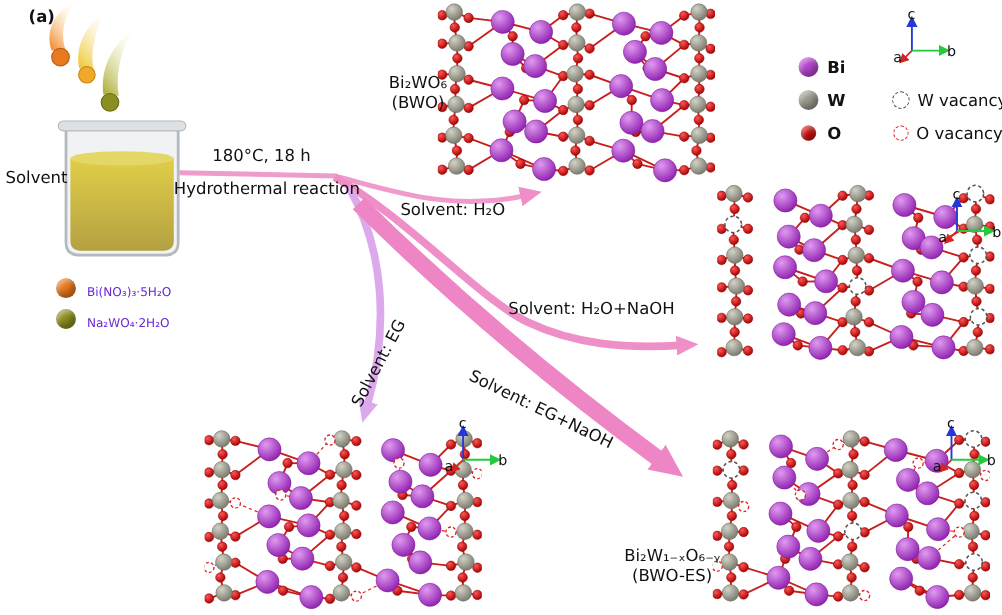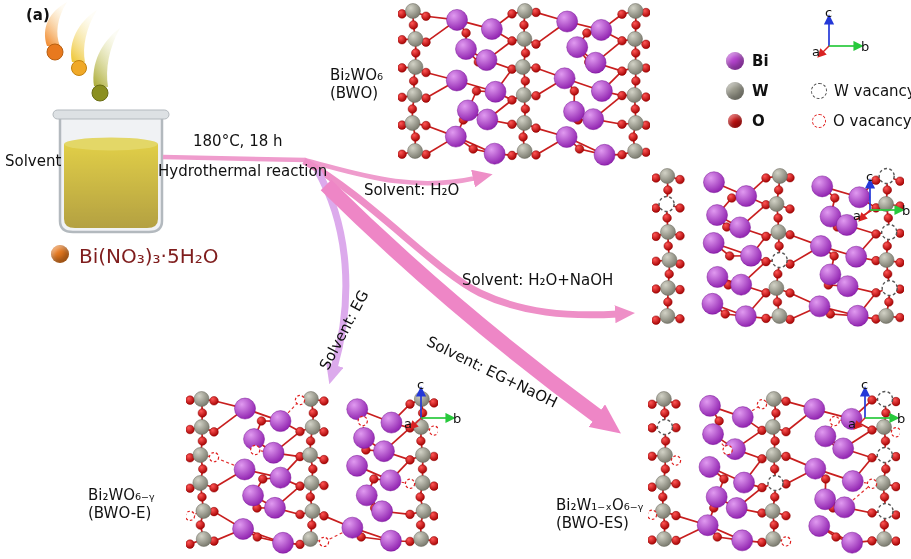"Bi₂WO₆" .formula-block { text-align: none -> center }
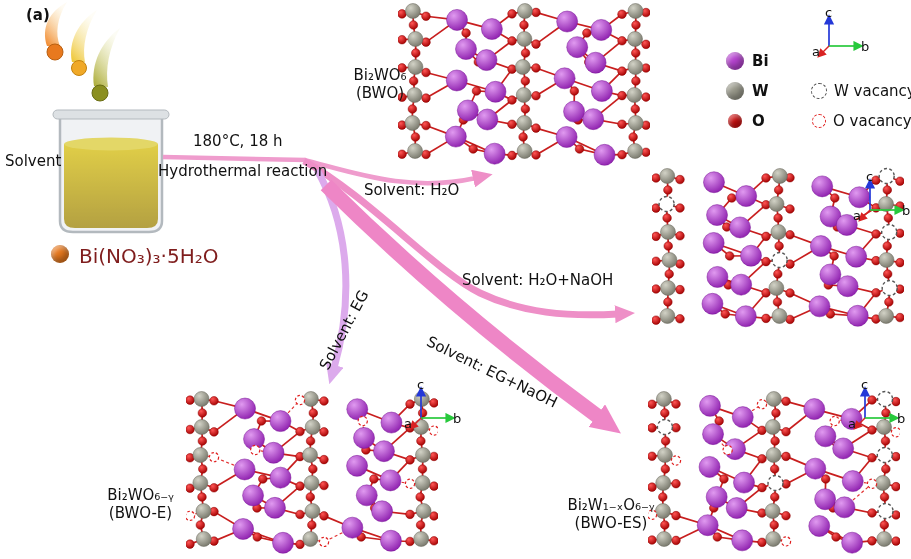"Bi(NO₃)₃·5H₂O" .rrow { align-items: flex-start -> flex-end; color: #7f1d1d -> #6d28d9; font-size: 20px -> 11px }
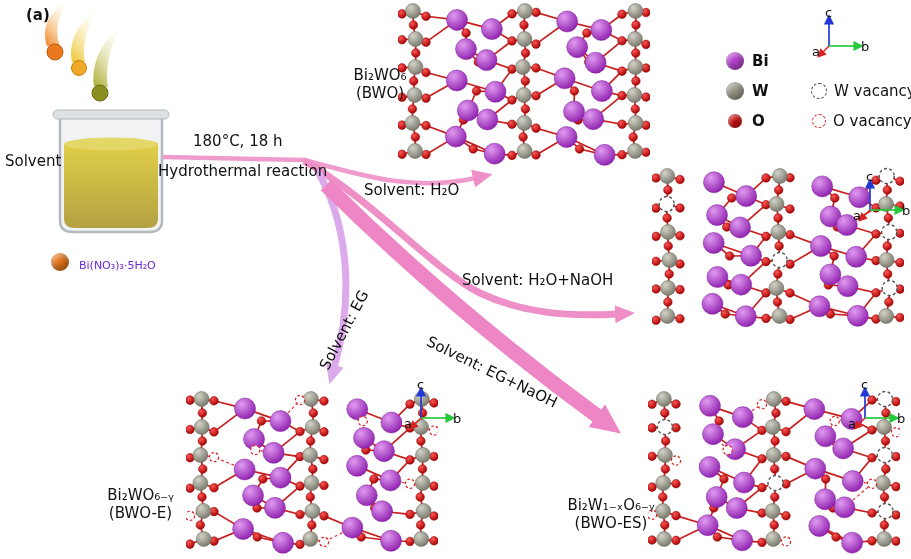"Na₂WO₄·2H₂O" div.rrow { html: none -> <div> <span> <span></span> </span> <span>Na₂WO₄·2H₂O</span> </div> }
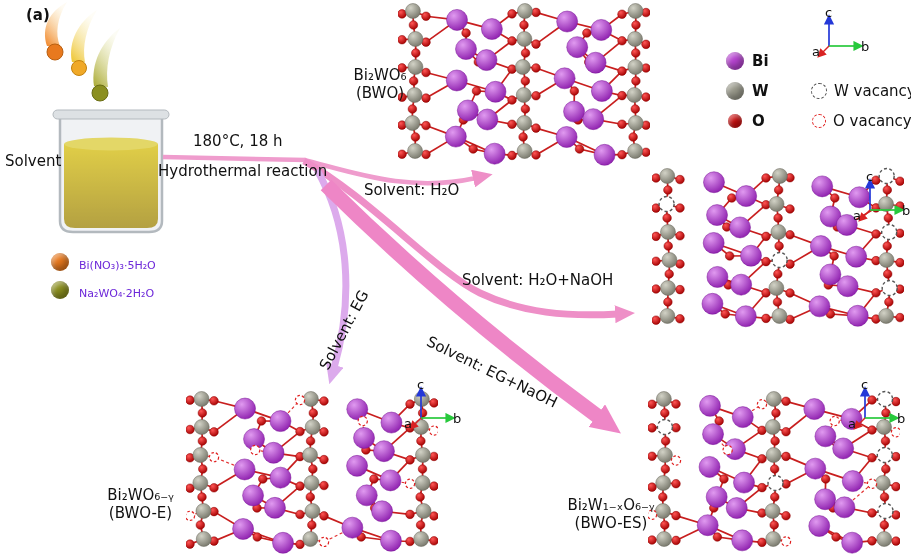"Bi₂WO₆₋ᵧ" div.formula-block { html: <div> <div>Bi₂WO₆₋ᵧ</div> <div>(BWO-E)</div> </div> -> none }
